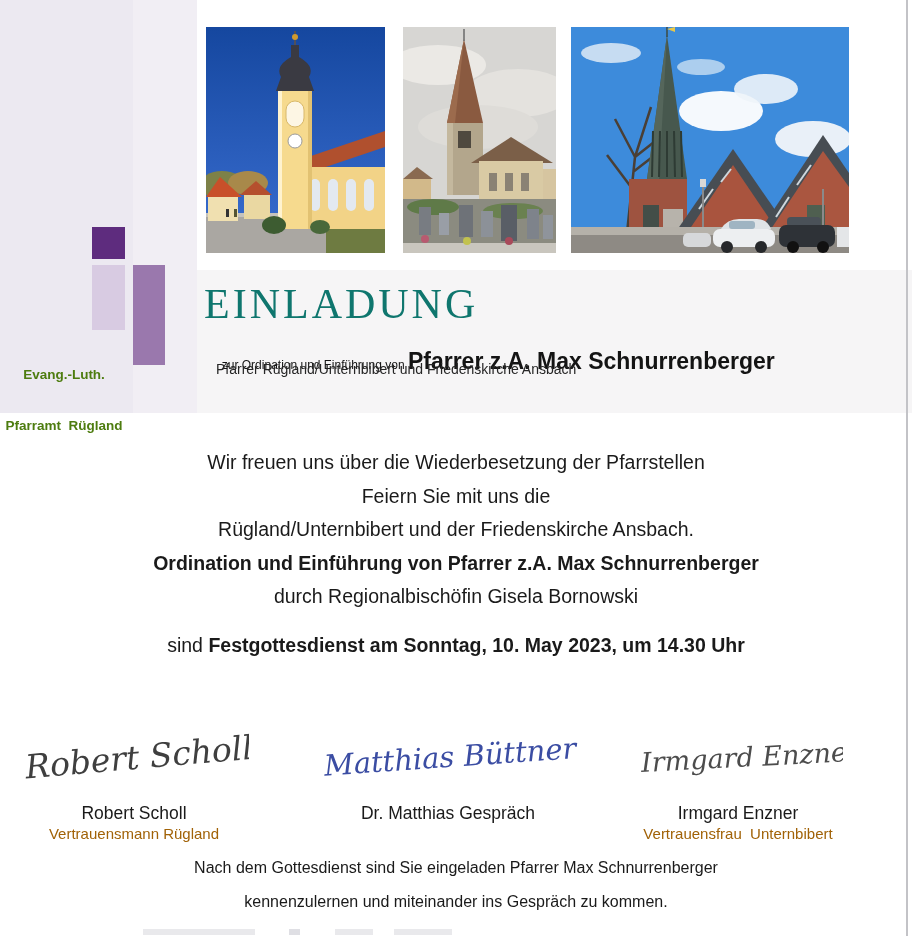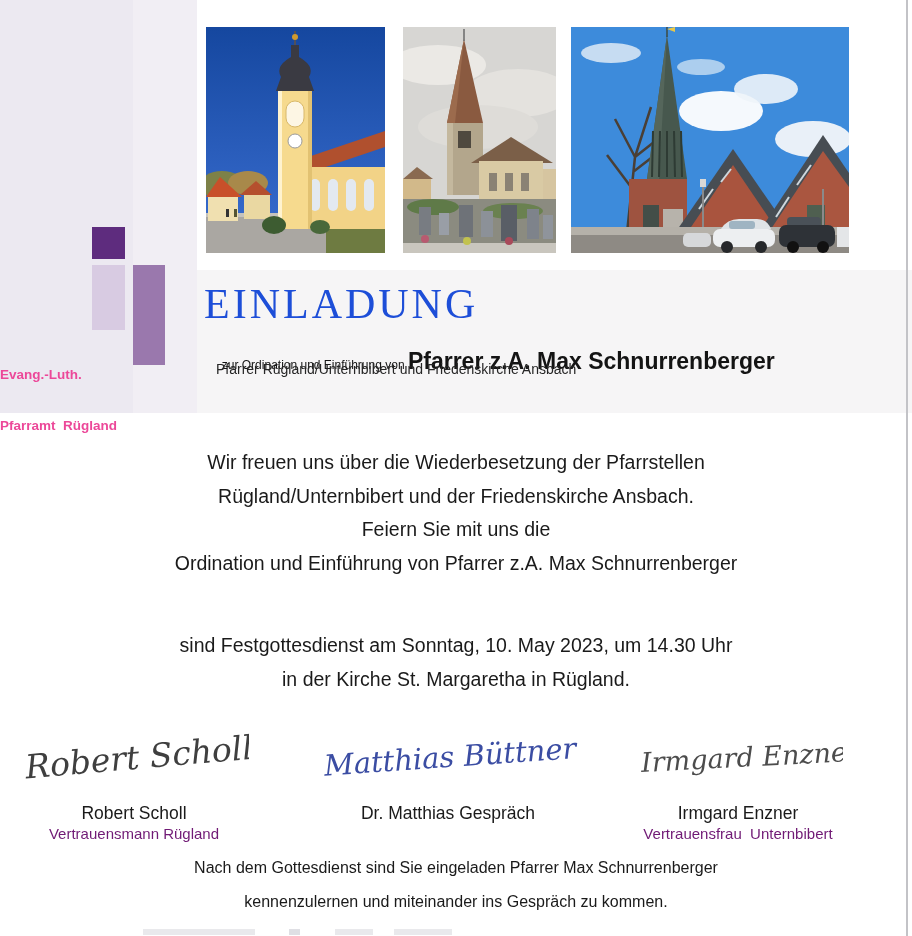"EINLADUNG" .title { color: #1d4ed8 -> #0f766e }
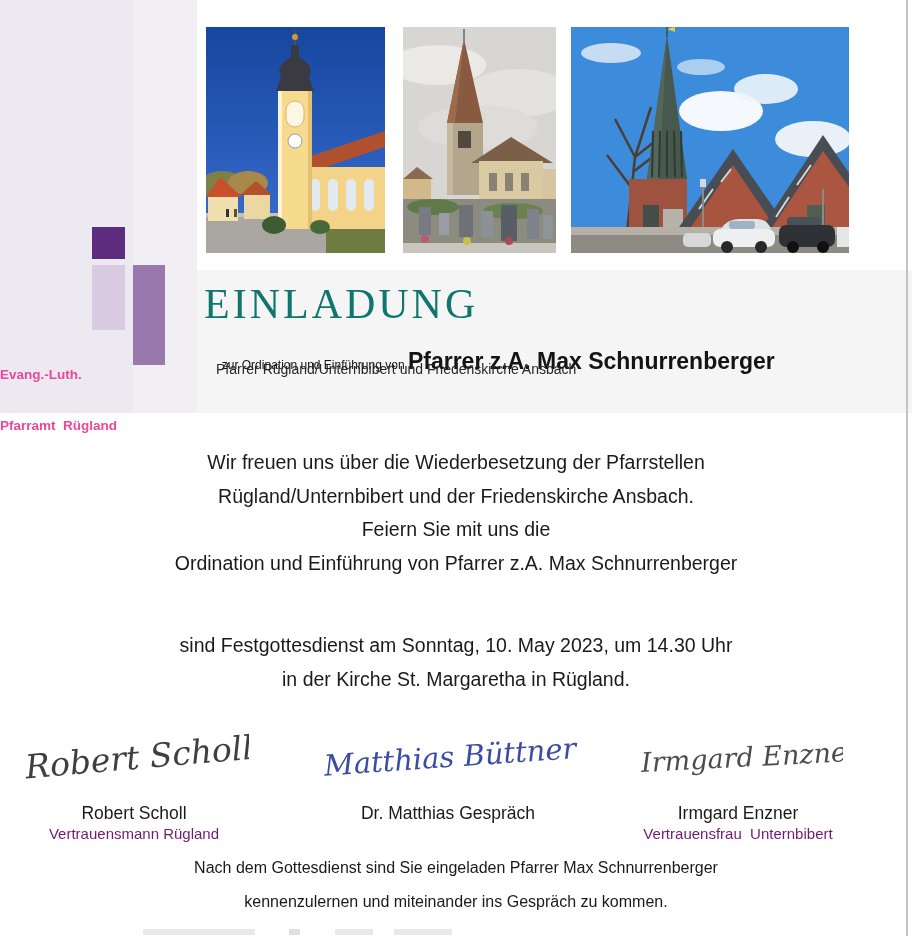"Evang.-Luth." .logo-text { color: #ec4899 -> #4d7c0f; text-align: left -> center }
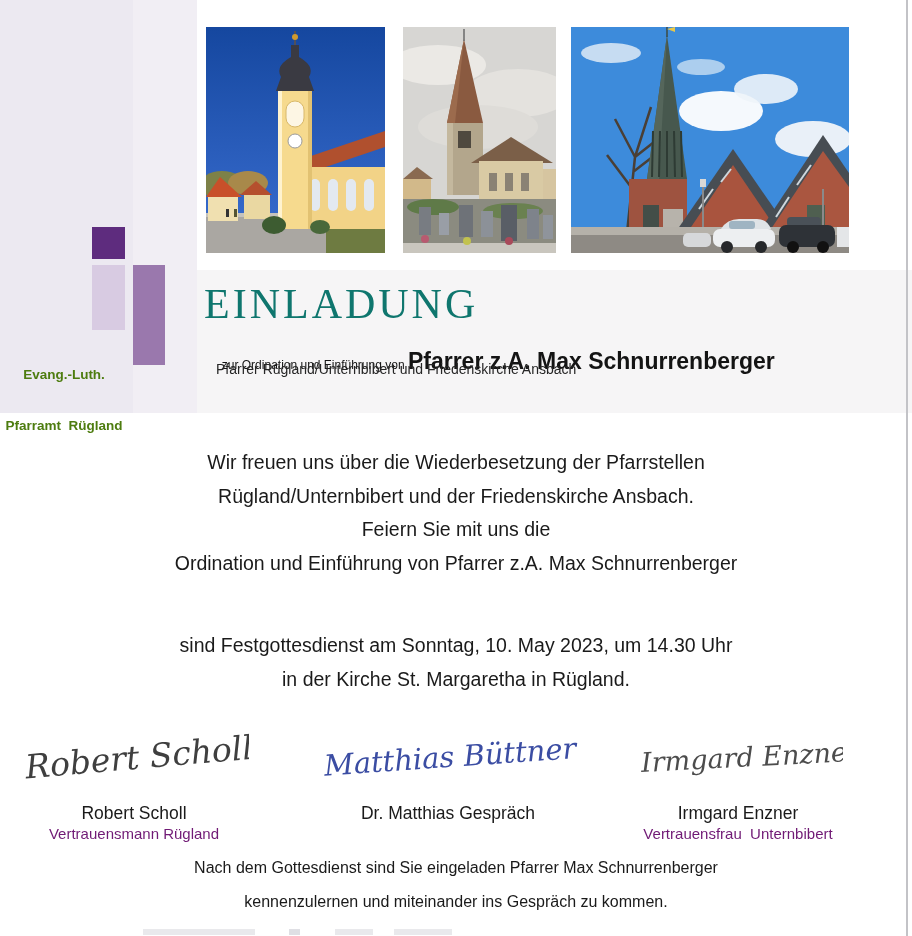"Rügland/Unternbibert und der" div { order: before "Feiern Sie mit uns die" -> after "Feiern Sie mit uns die" }
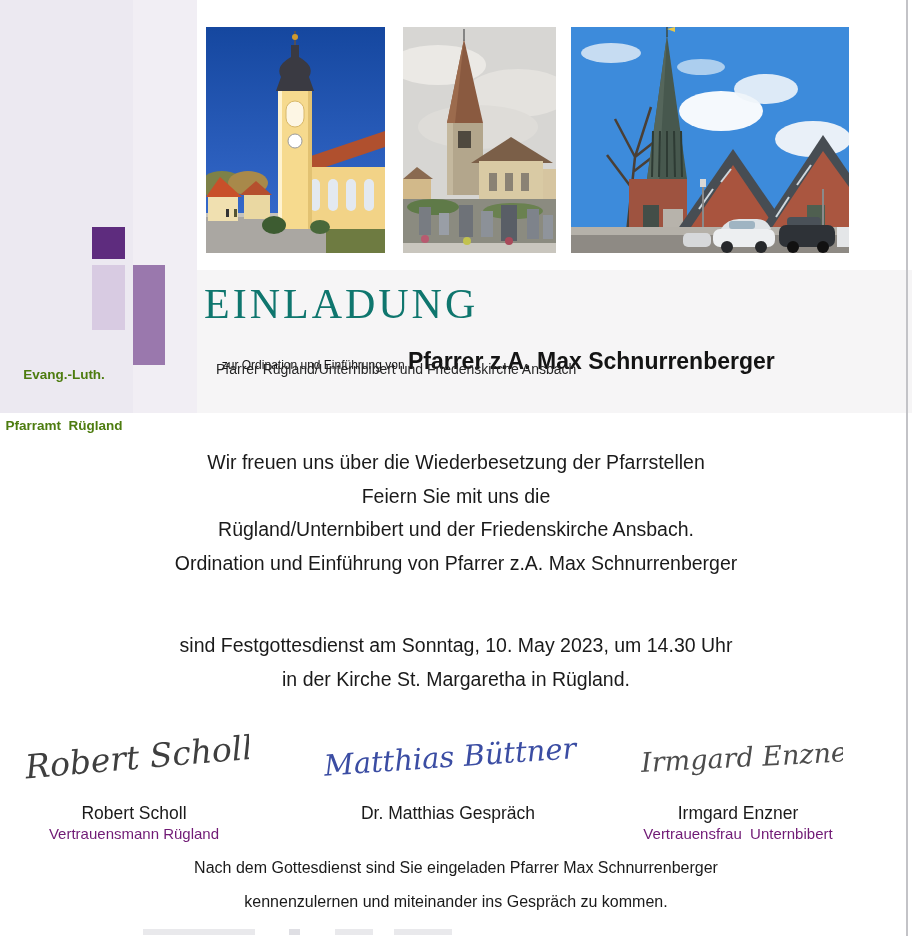"Ordination und Einführung von Pfarrer" .bold { font-weight: 400 -> 700 }
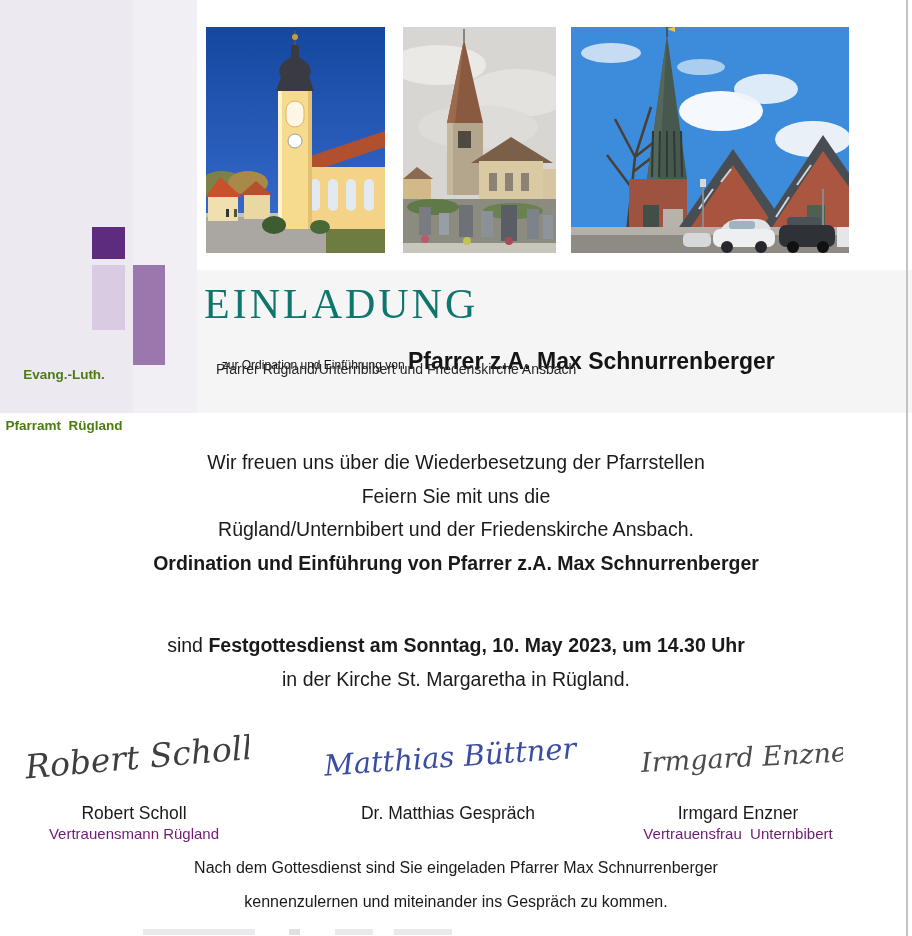"durch Regionalbischöfin Gisela Bornowski" div { html: none -> <div>durch Regionalbischöfin Gisela Bornowski</div> }
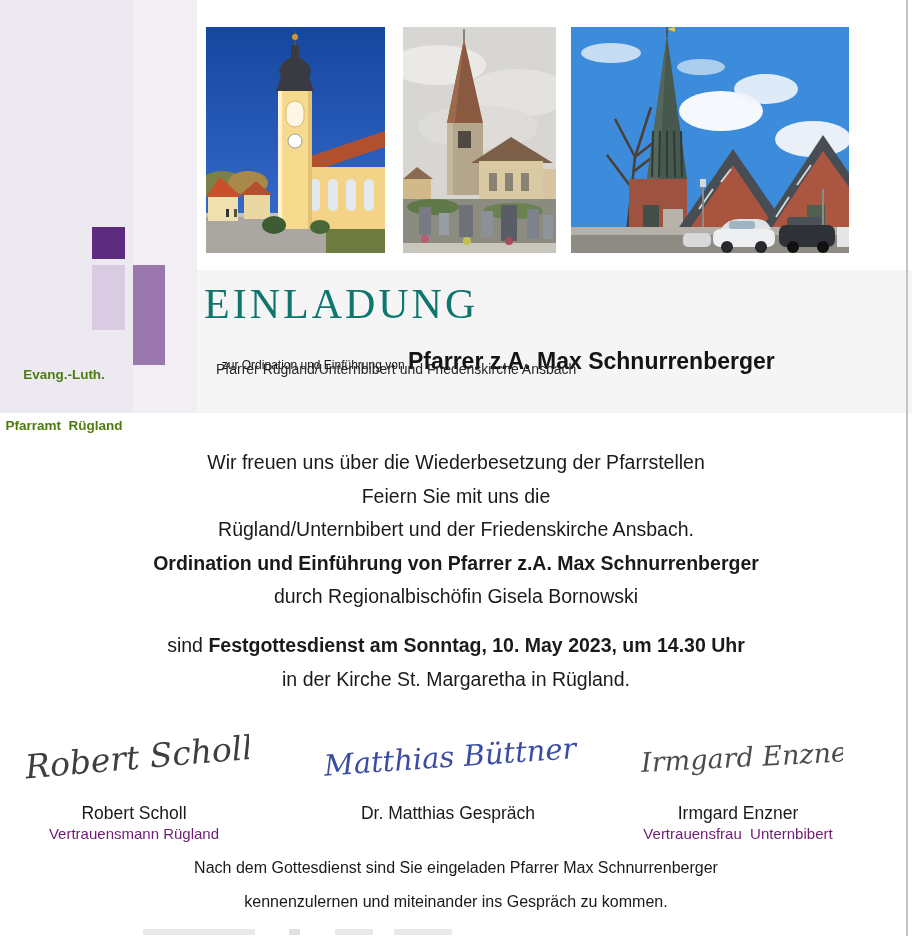"in der Kirche St. Margaretha" div { html: <div>in der Kirche St. Margaretha in Rügland.</div> -> none }
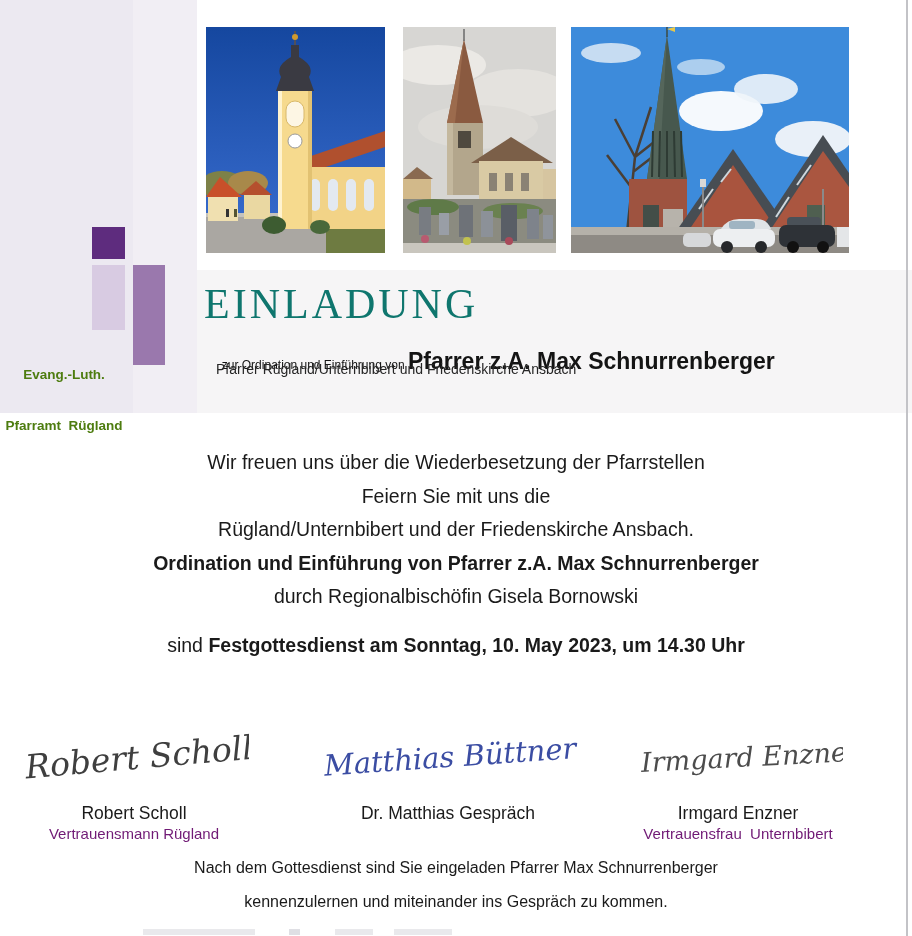"Vertrauensmann Rügland" .sig-role { color: #701a75 -> #a16207 }
